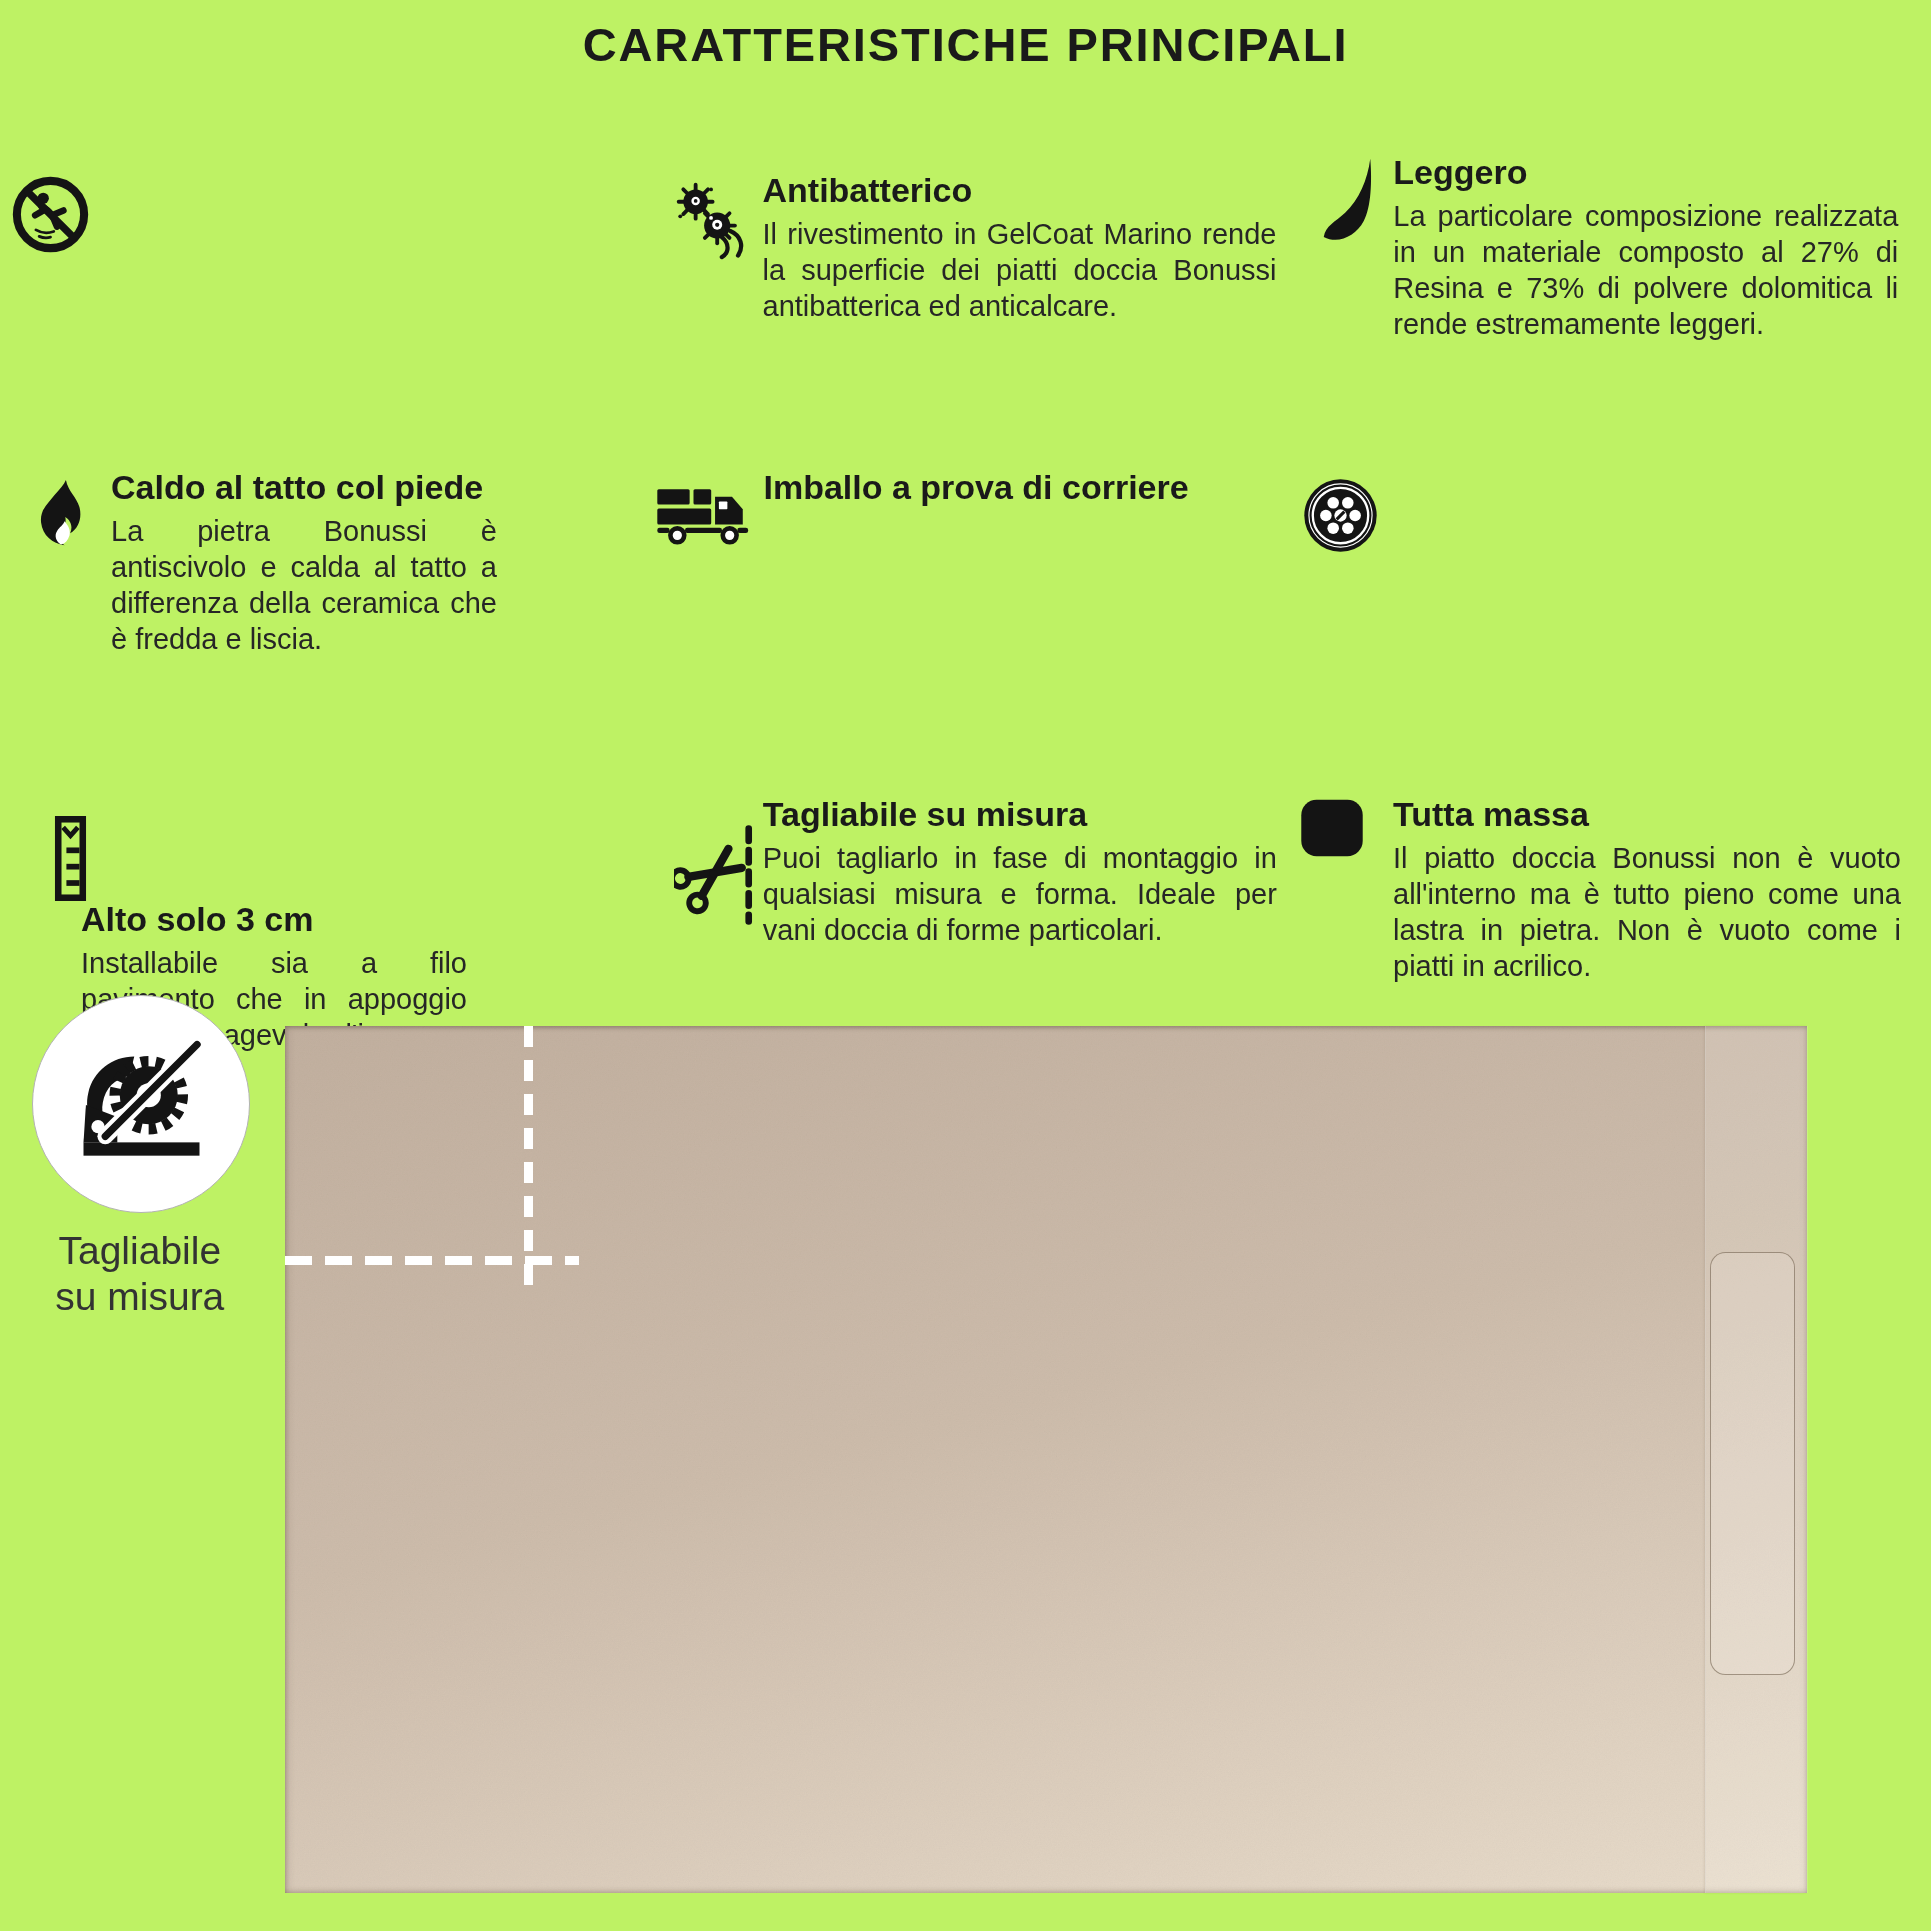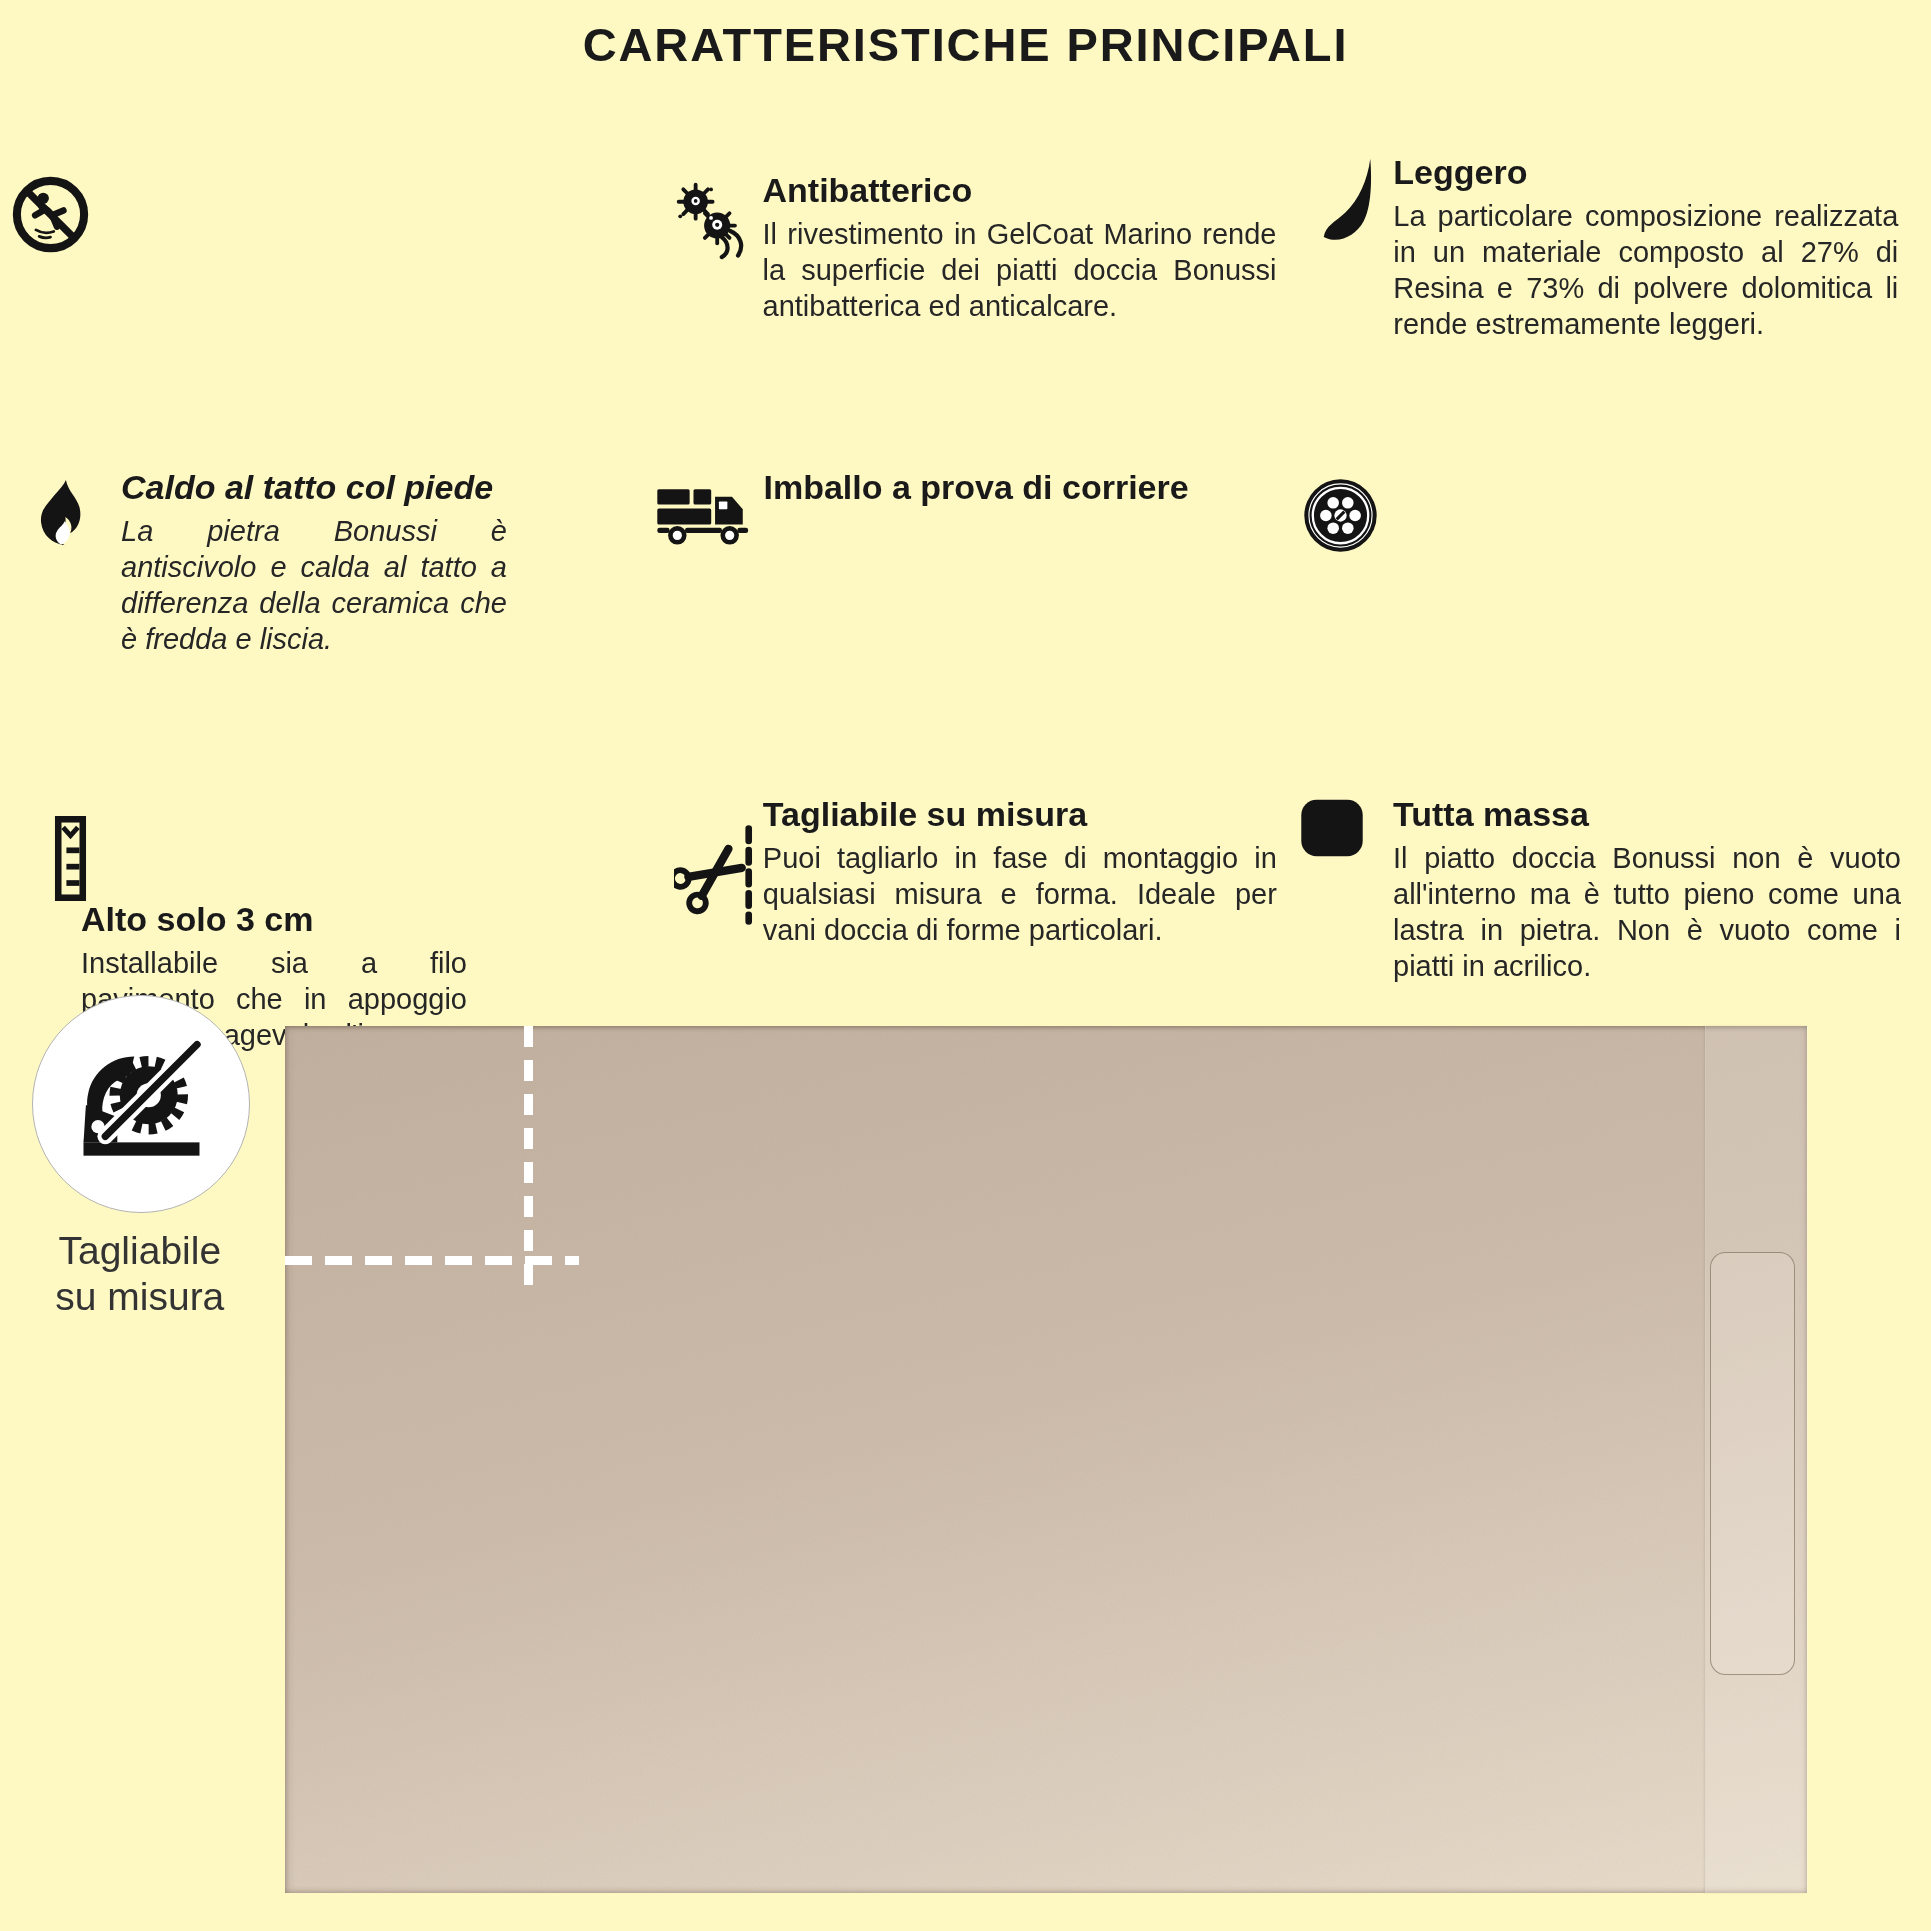"CARATTERISTICHE PRINCIPALI" #canvas { background: #fef9c3 -> #bef264 }
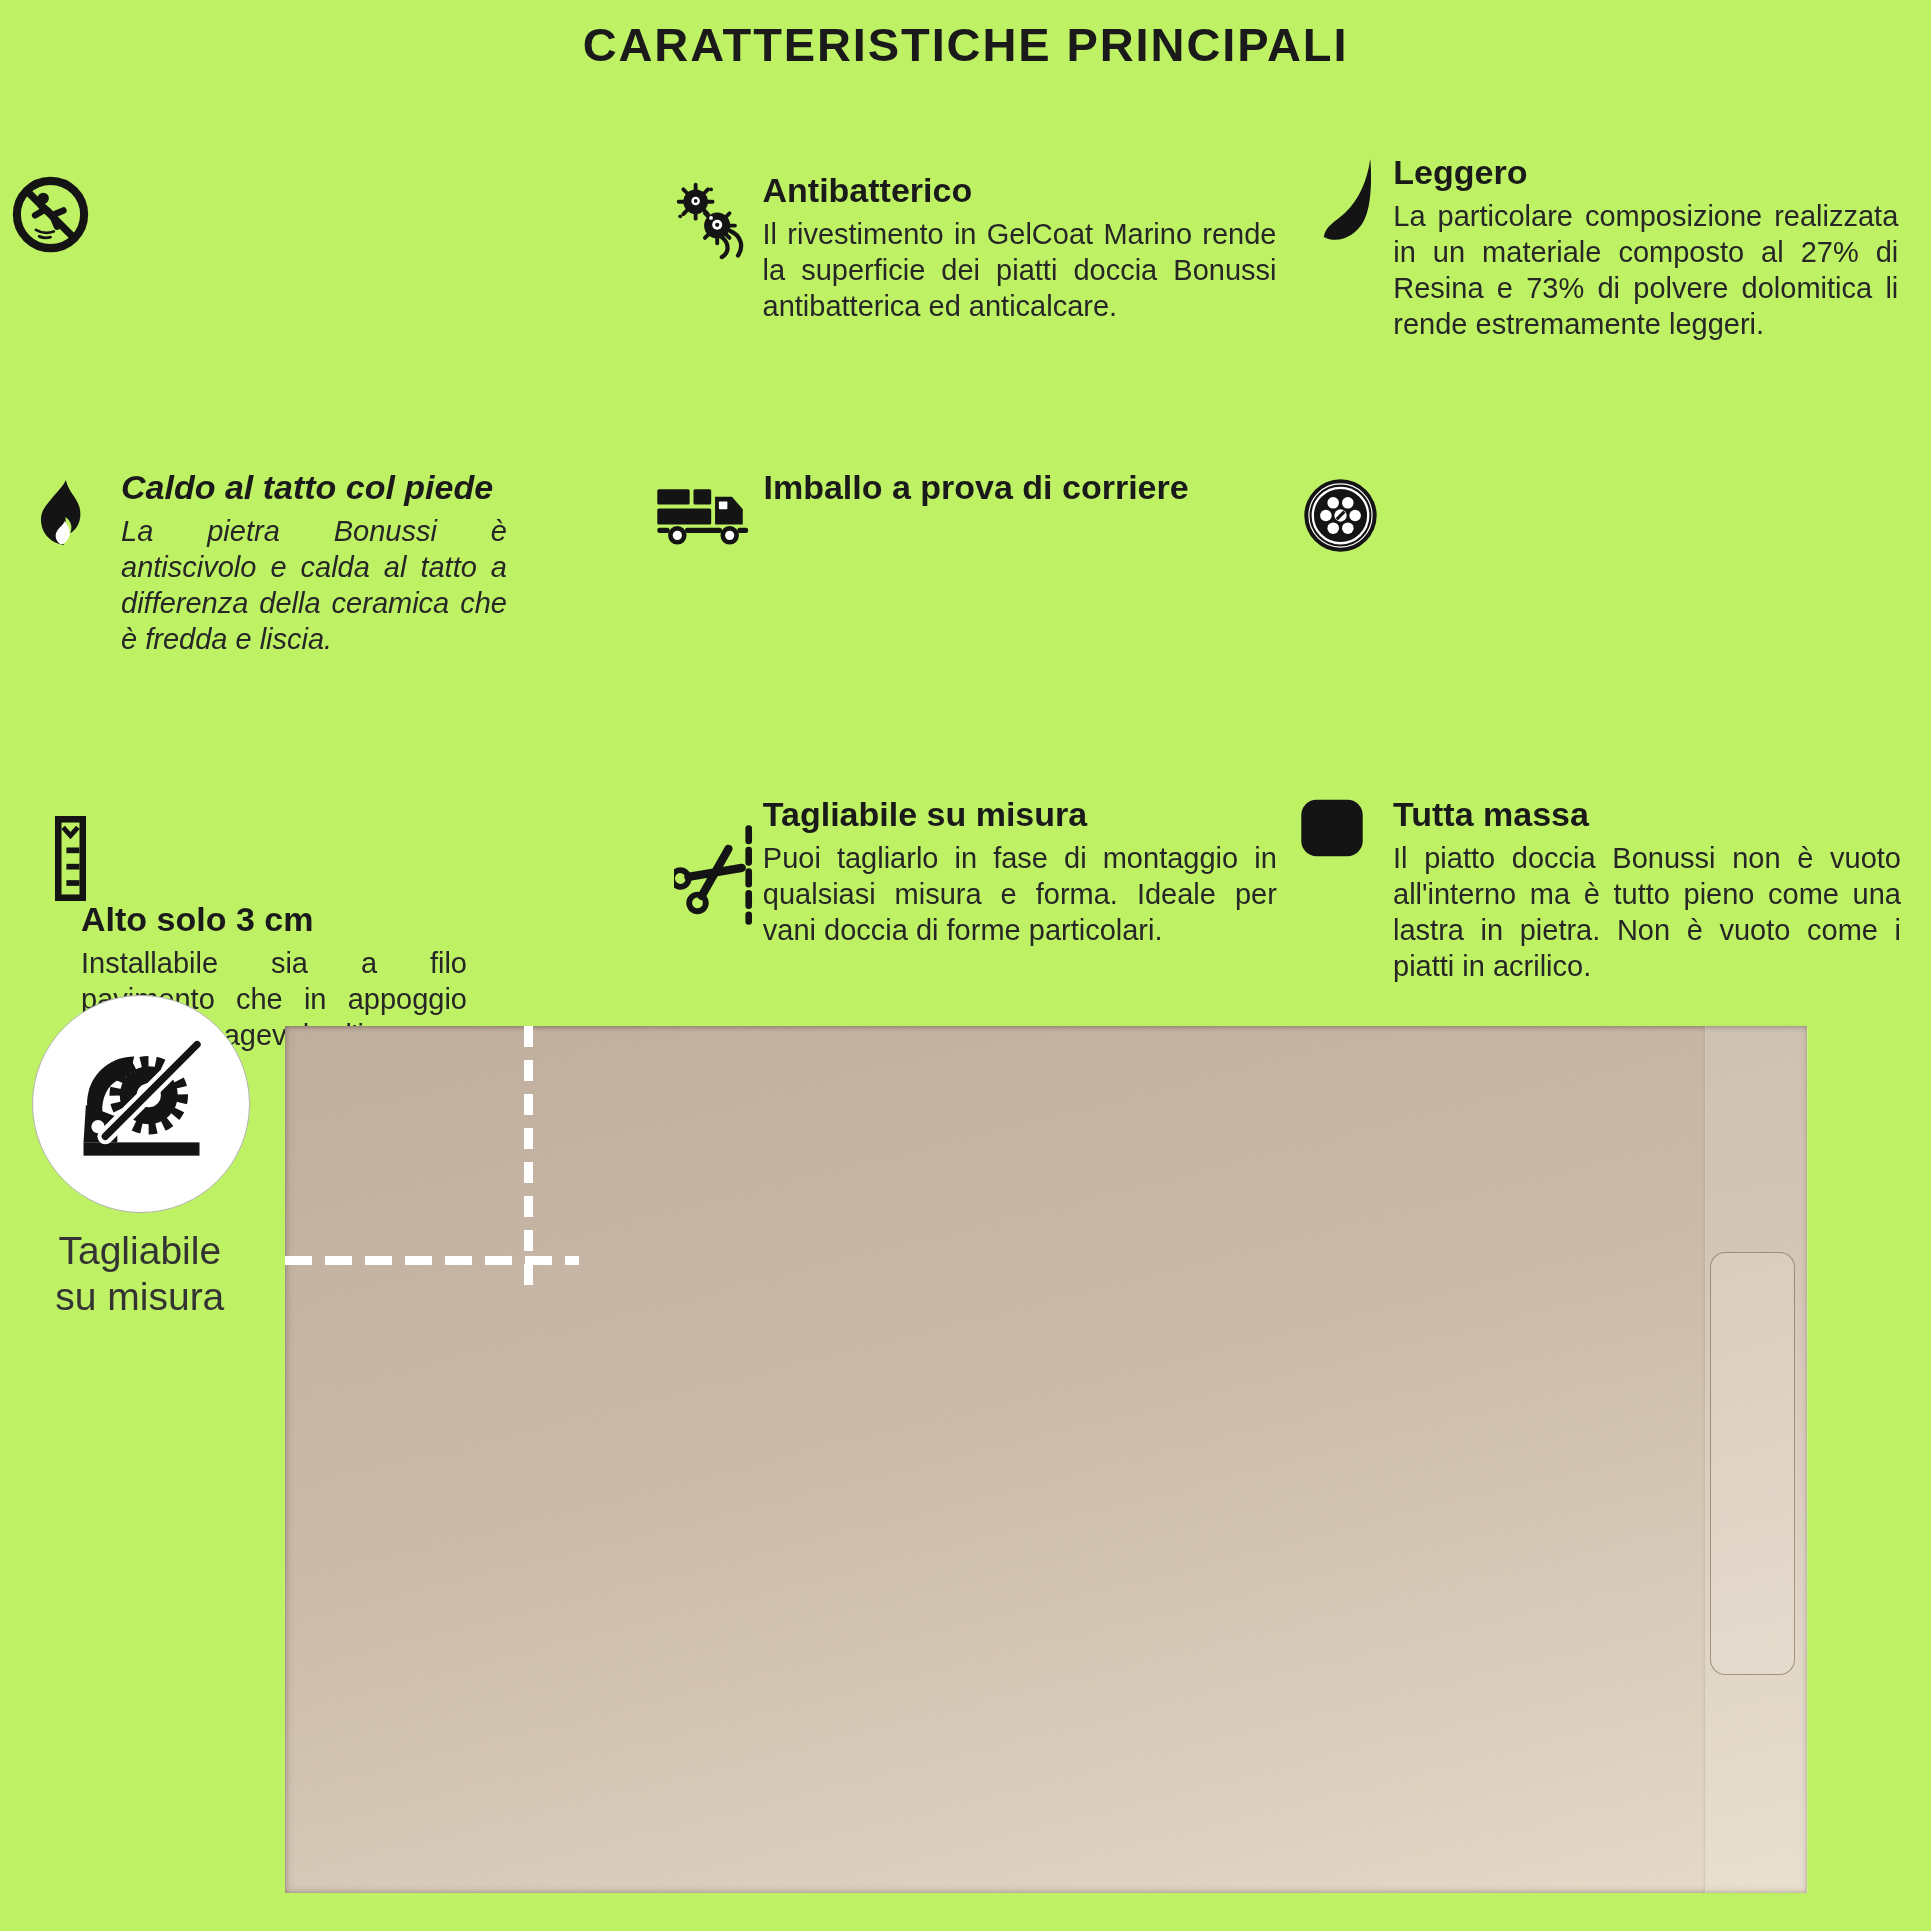"Caldo al tatto col piede" .f4 .ftext { font-style: italic -> none; margin-left: 21px -> 11px }
